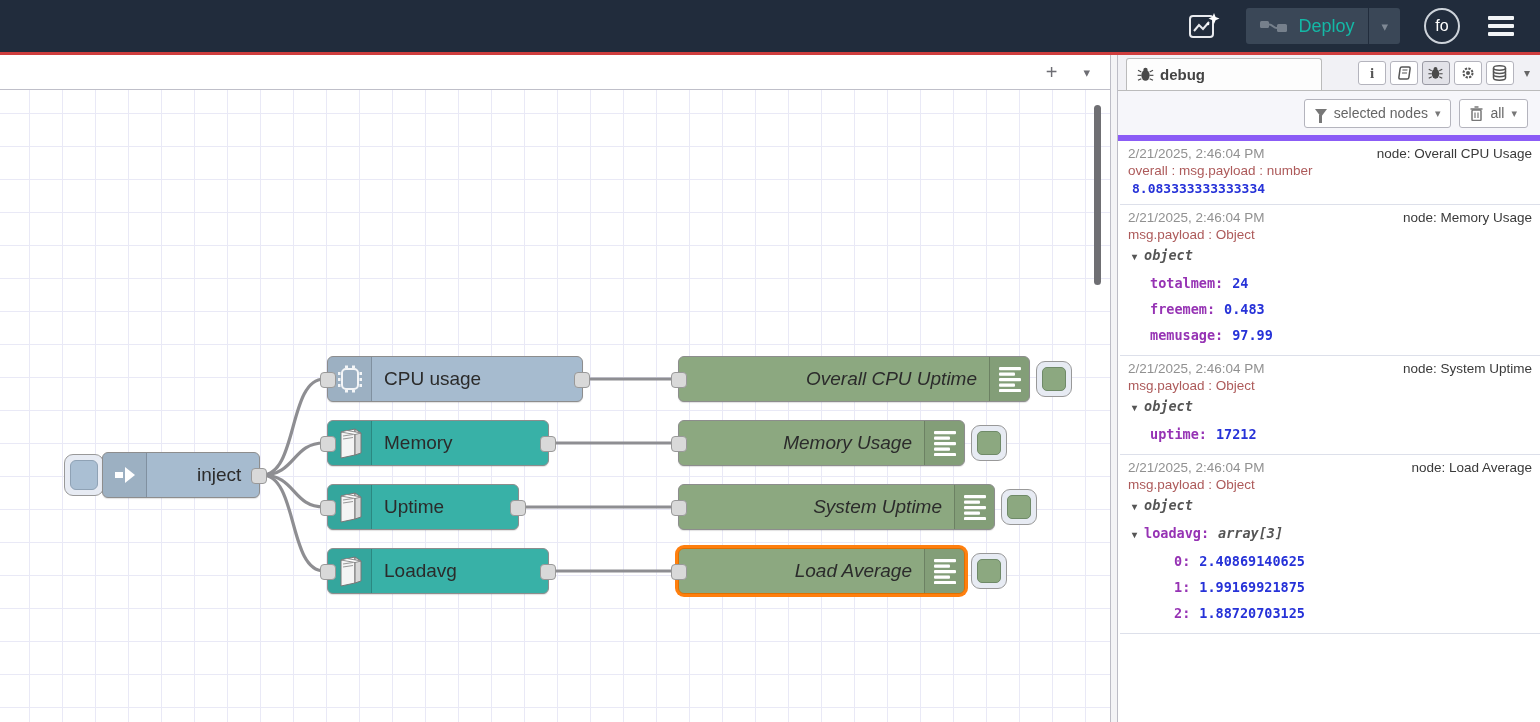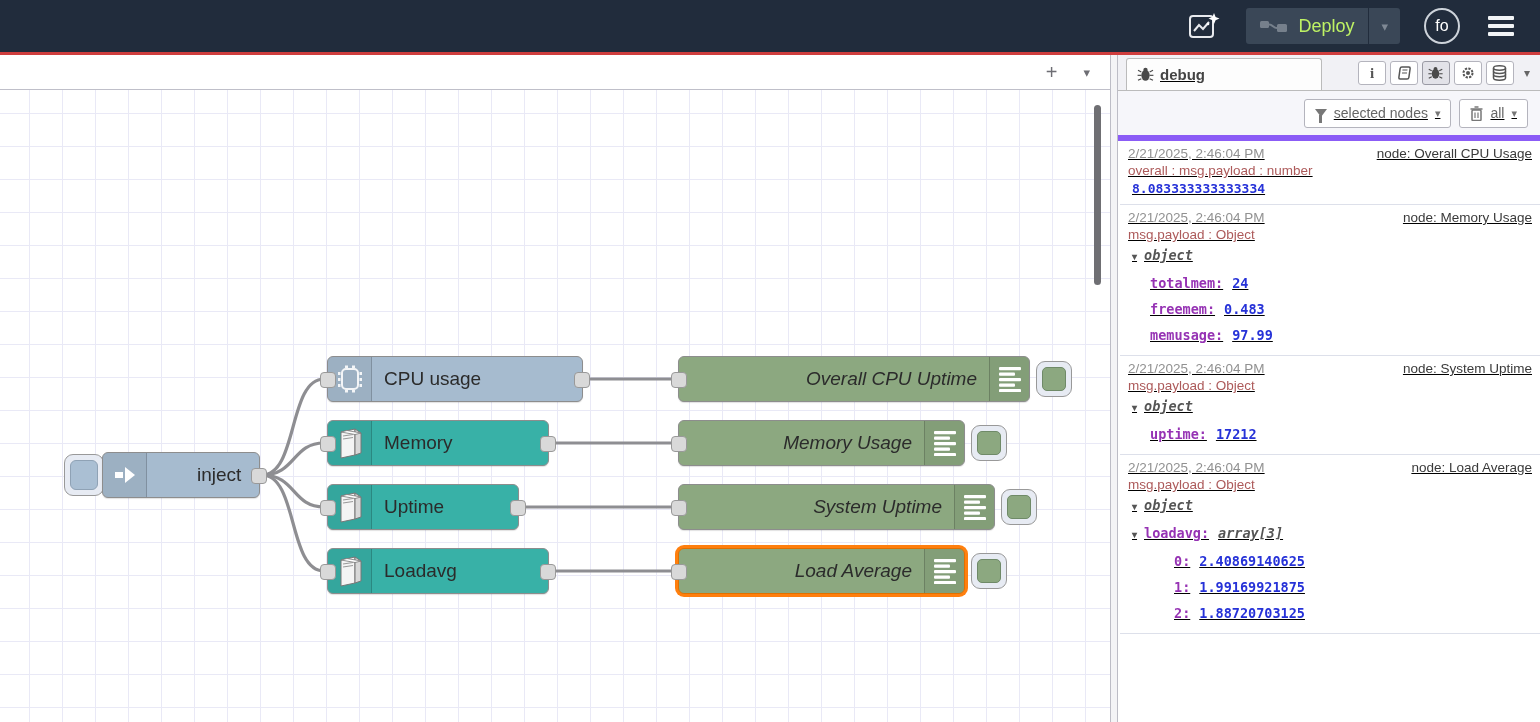"Deploy" .deploy-label { color: #bef264 -> #14b8a6 }
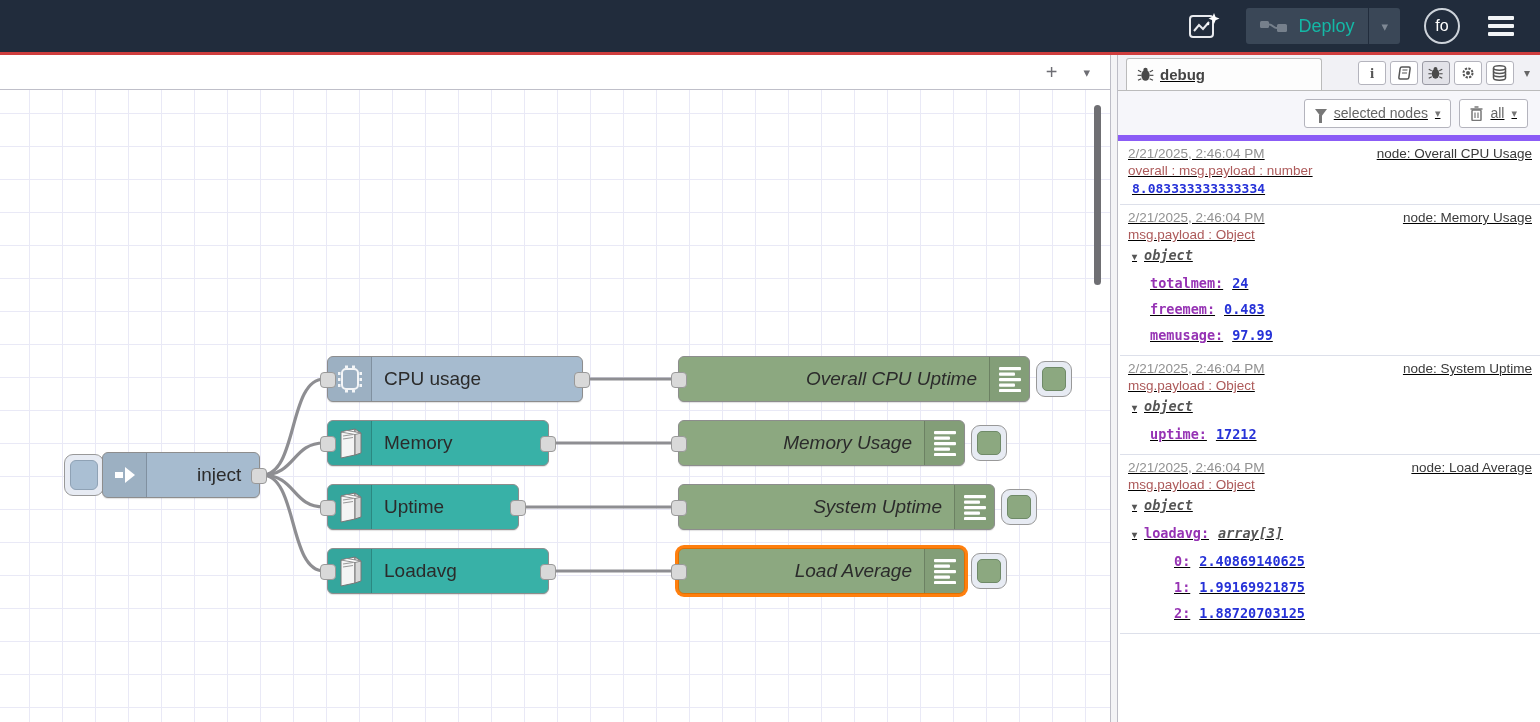"debug" .sidebar { text-decoration: underline -> none }
